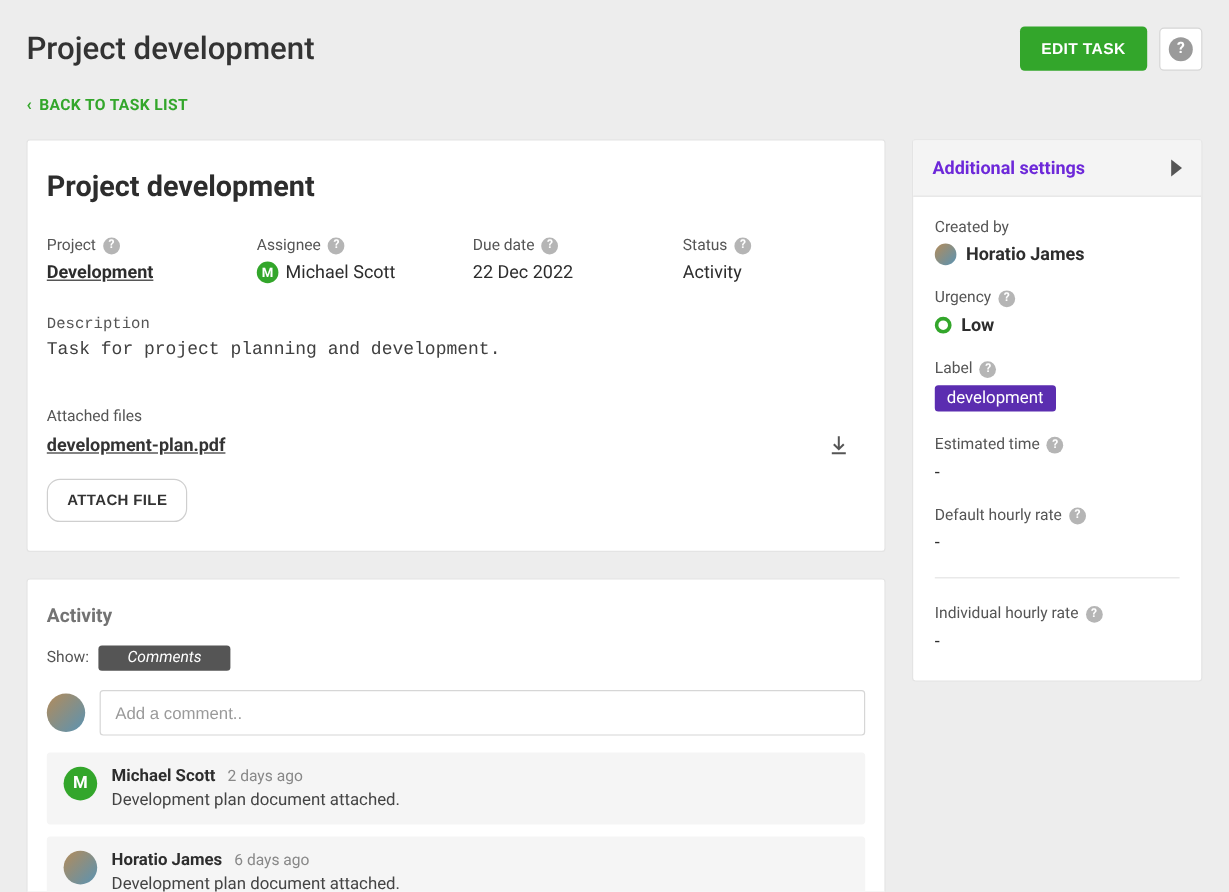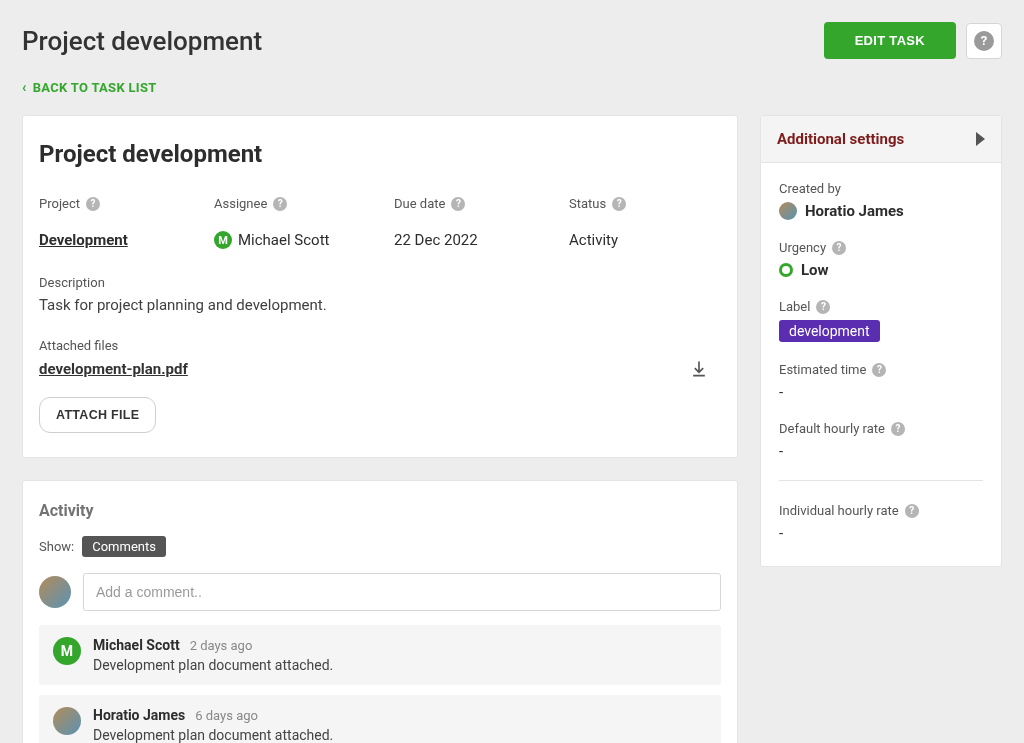"EDIT TASK" .btn-edit { padding: 11px 31px -> 11px 18px }
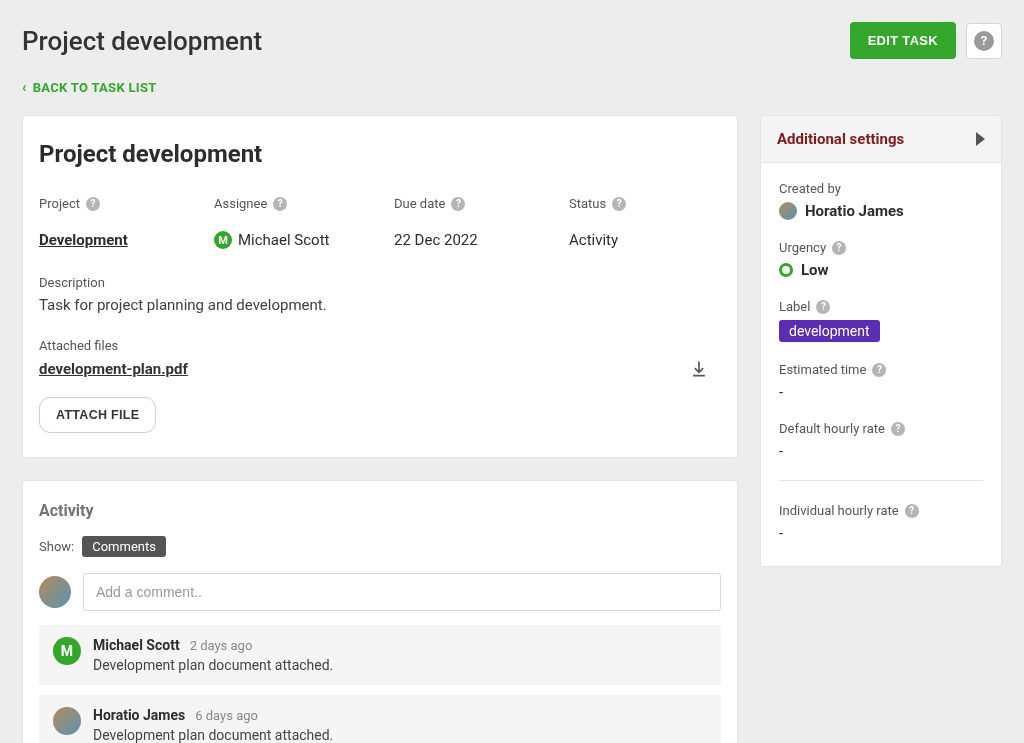"Additional settings" .side-header-title { color: #7f1d1d -> #6d28d9 }
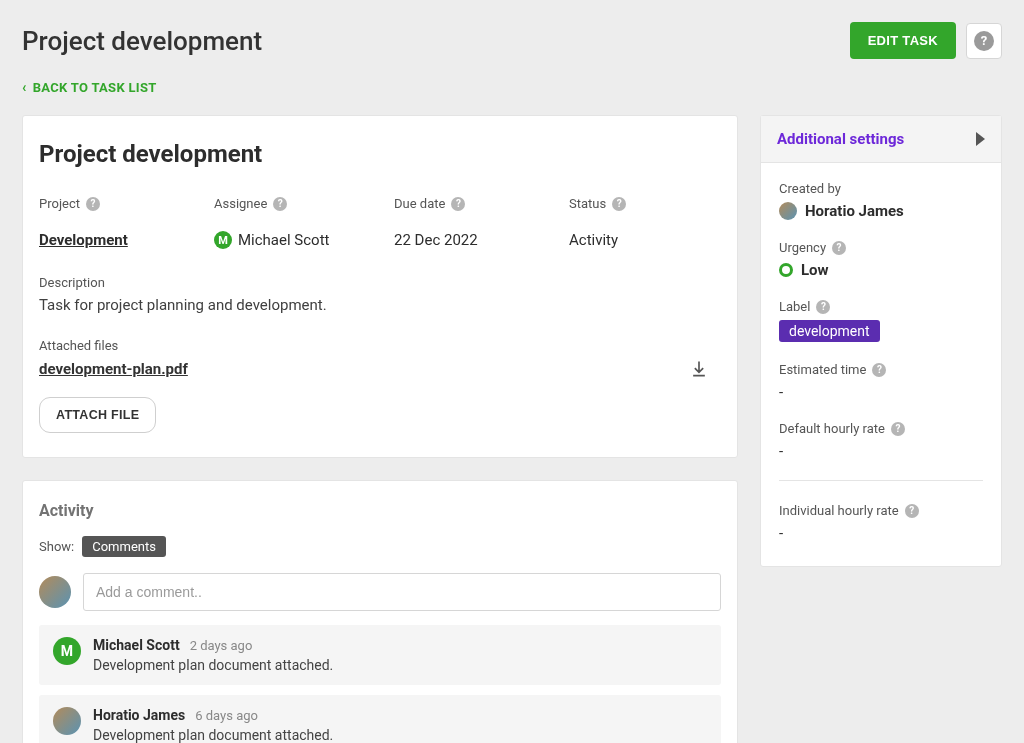"Project" .field { gap: 20px -> 6px }
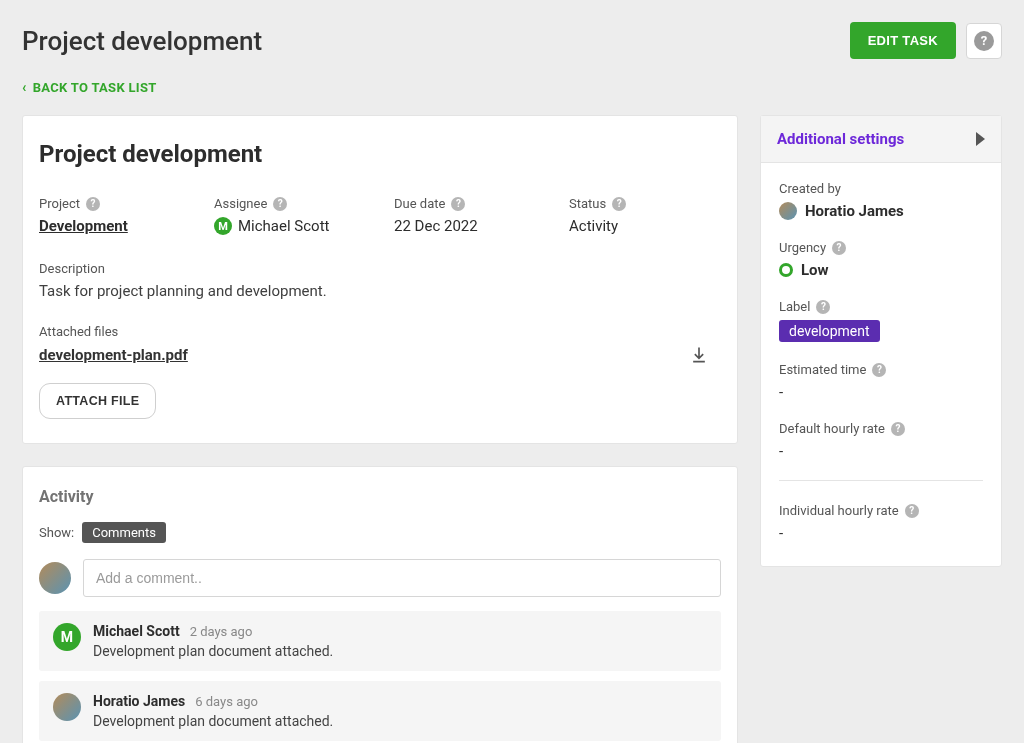"Description" .desc-block { font-family: none -> Liberation Mono, monospace; margin-bottom: 24px -> 40px }
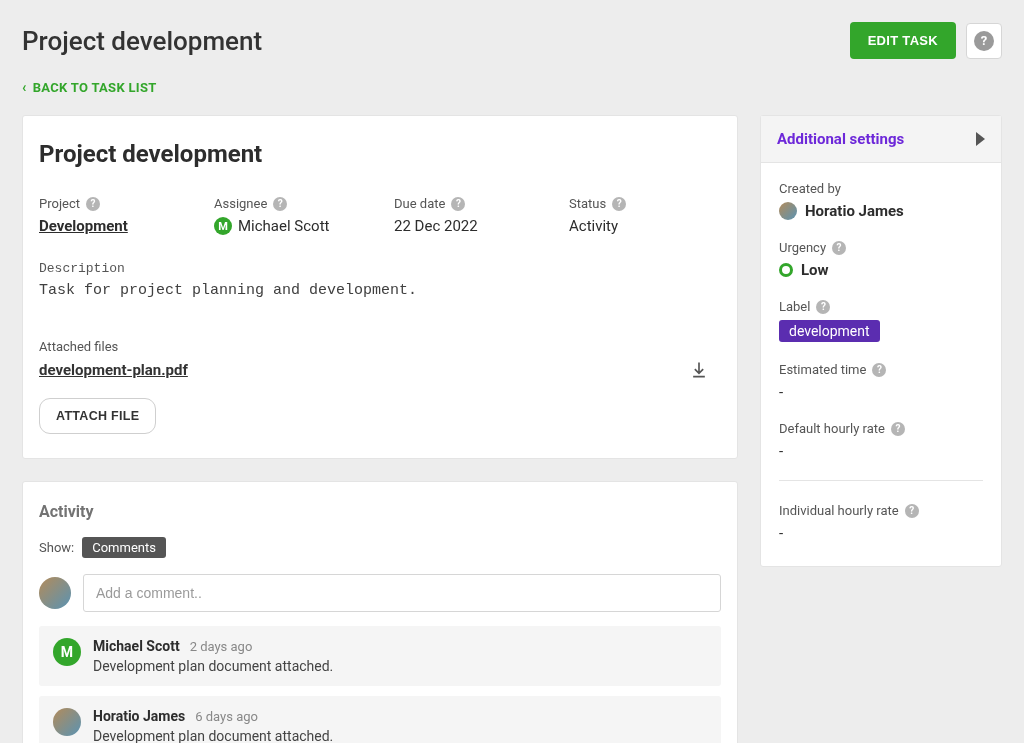"Comments" .show-pill { font-style: none -> italic; padding: 3px 10px -> 3px 24px }
